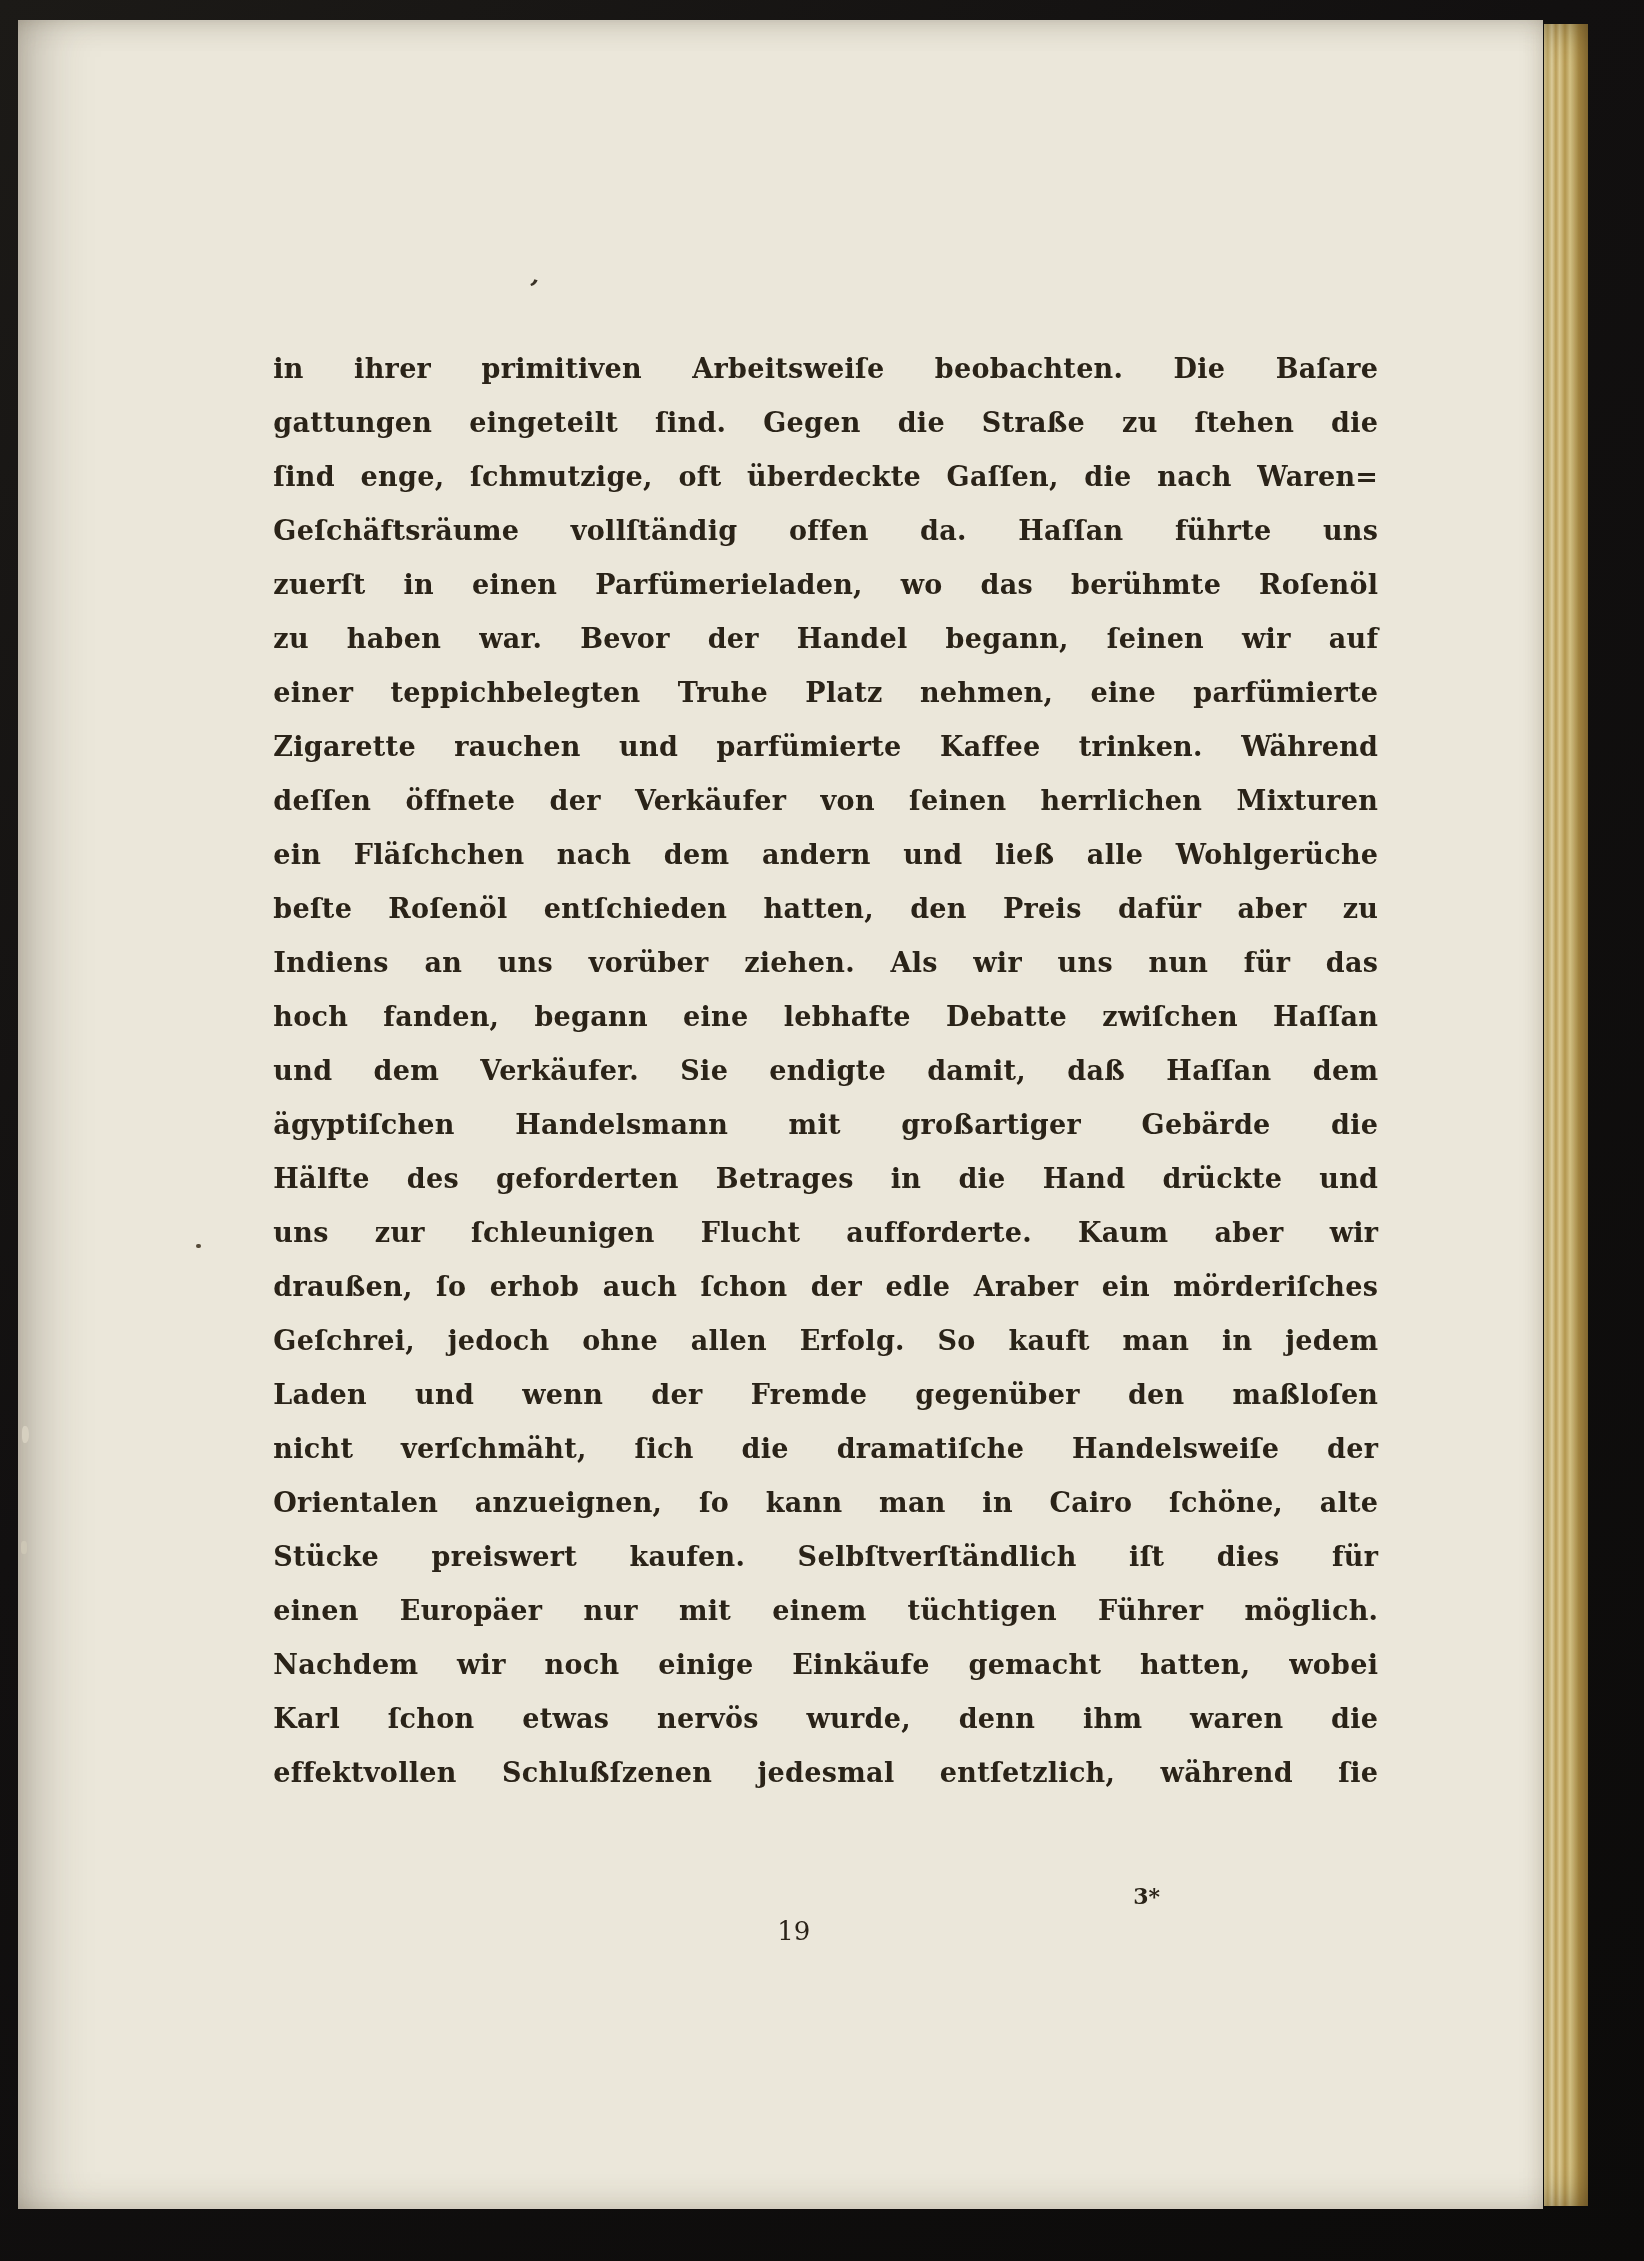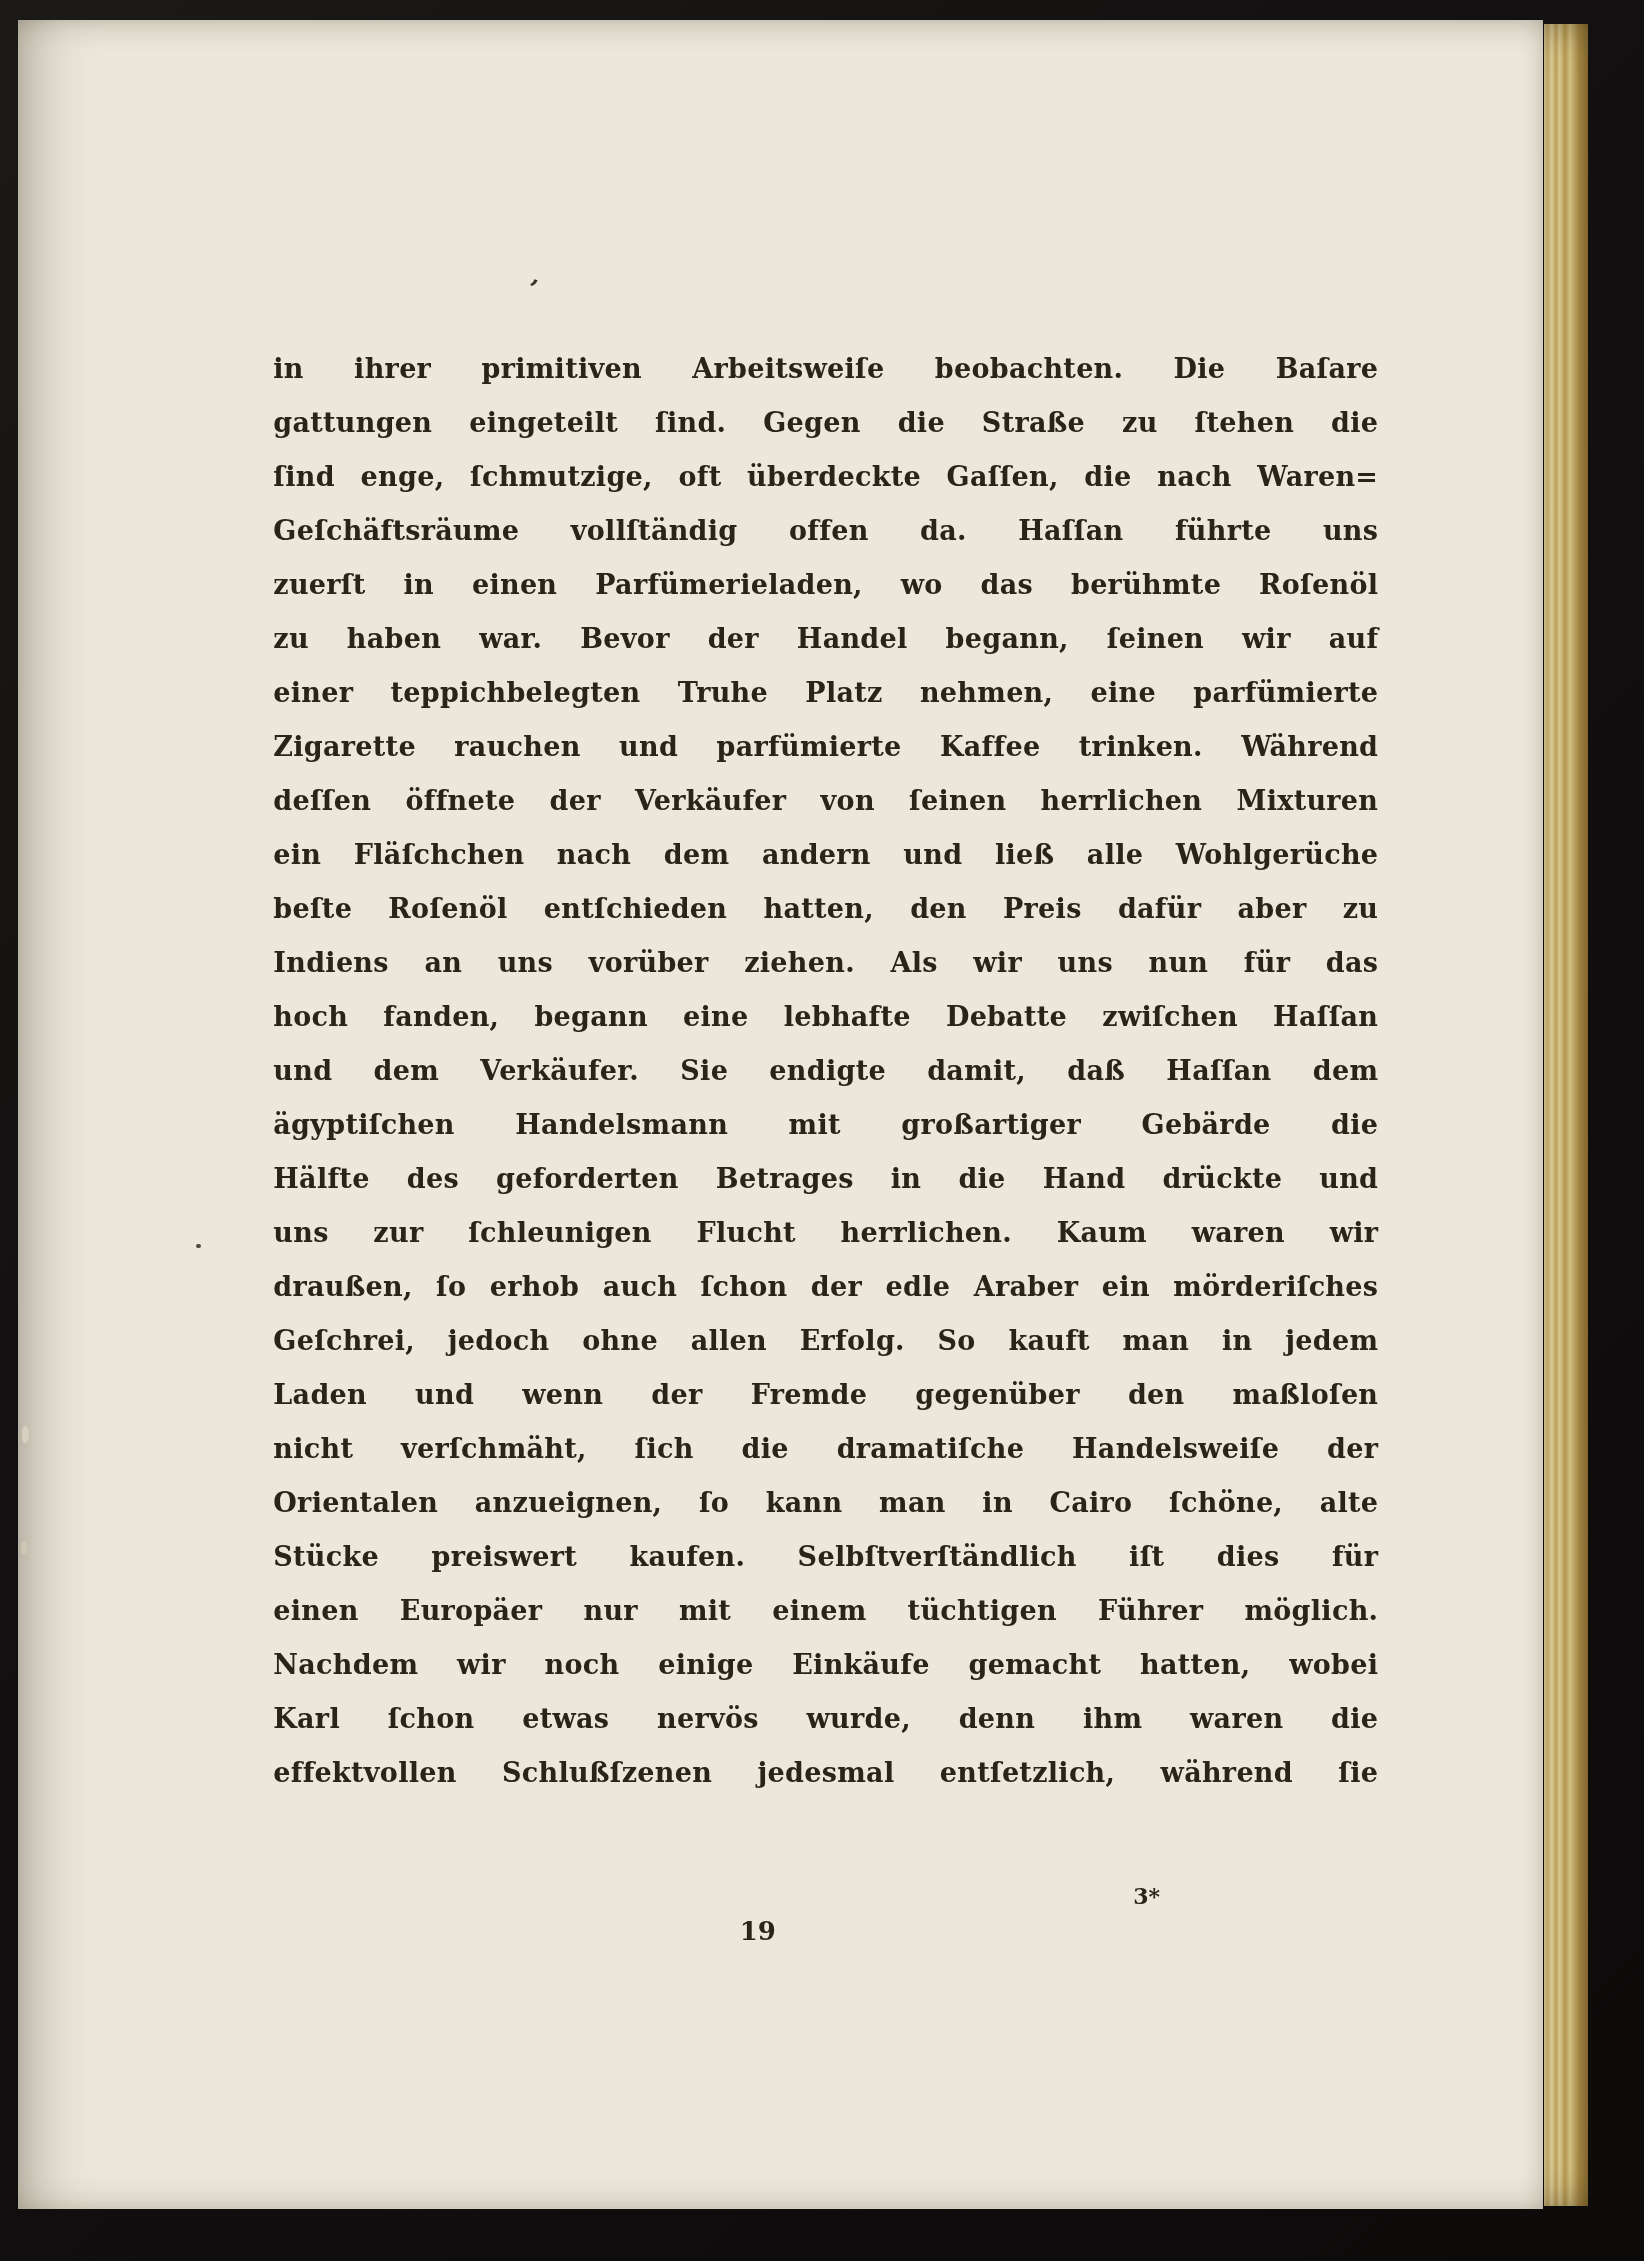"uns zur ſchleunigen Flucht herrlichen." div.line { text: herrlichen. Kaum waren -> aufforderte. Kaum aber }
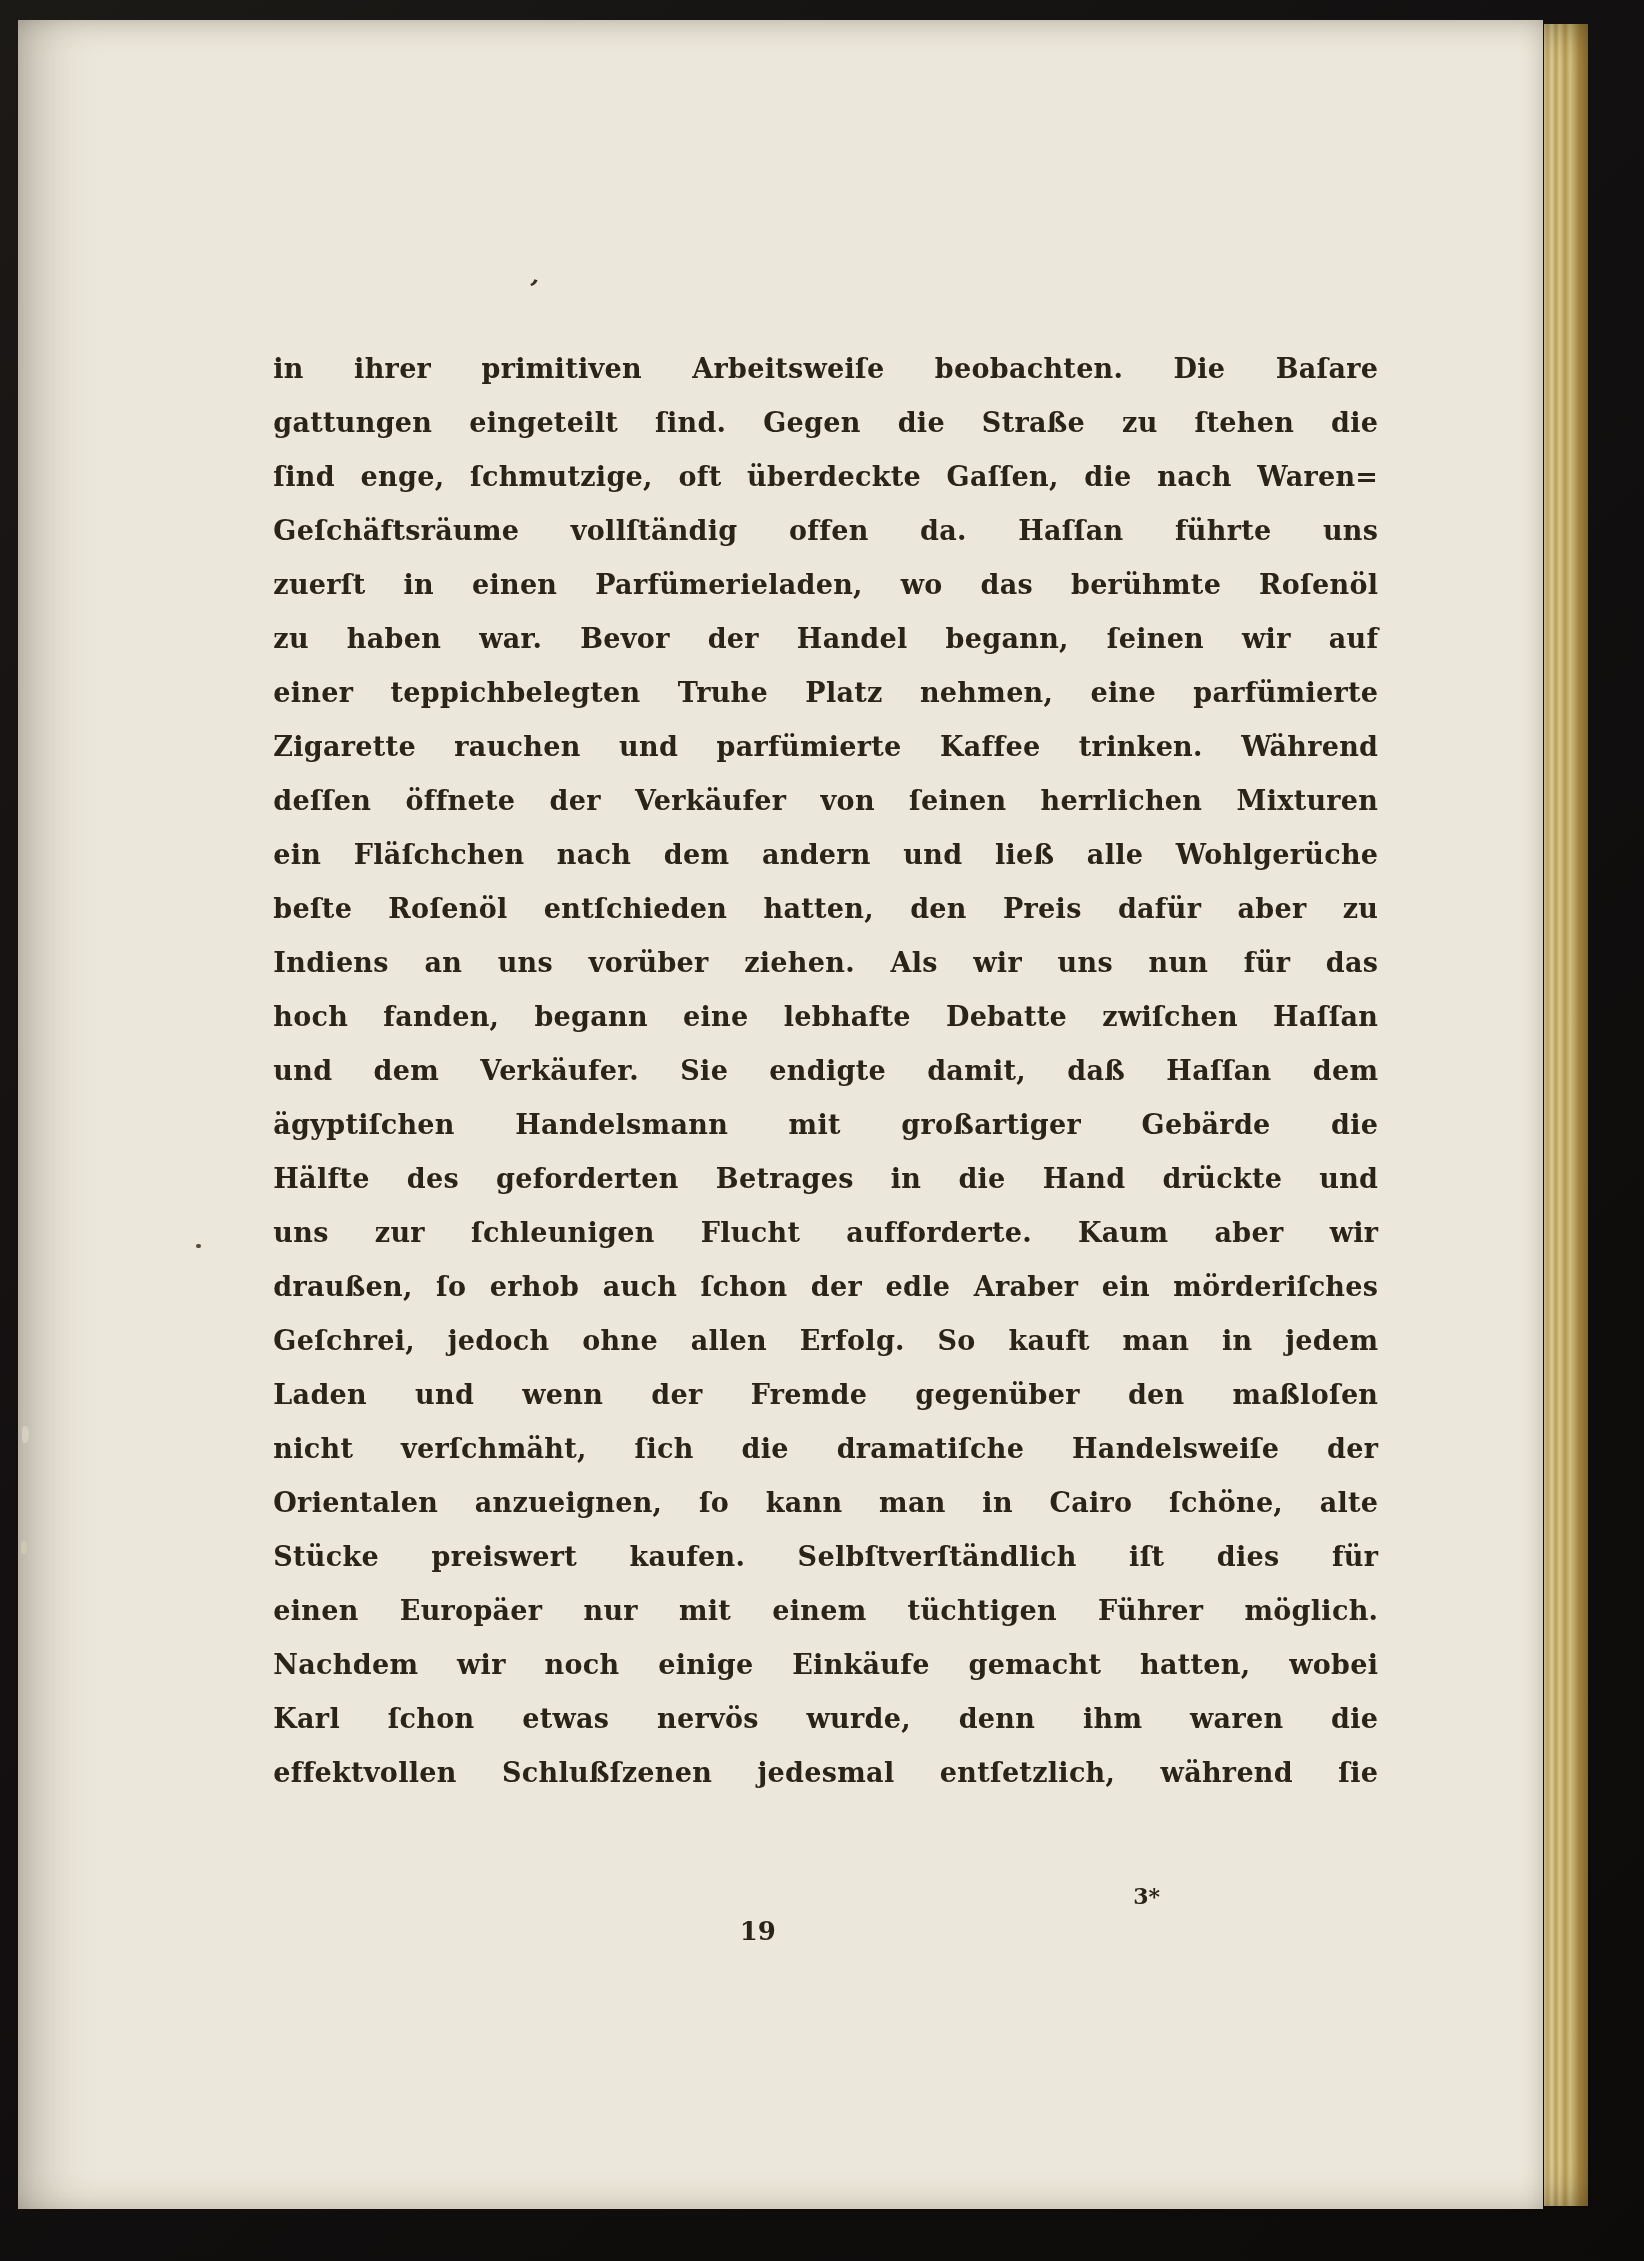"19" .page-number { font-weight: 700 -> 400; text-align: center -> right }
